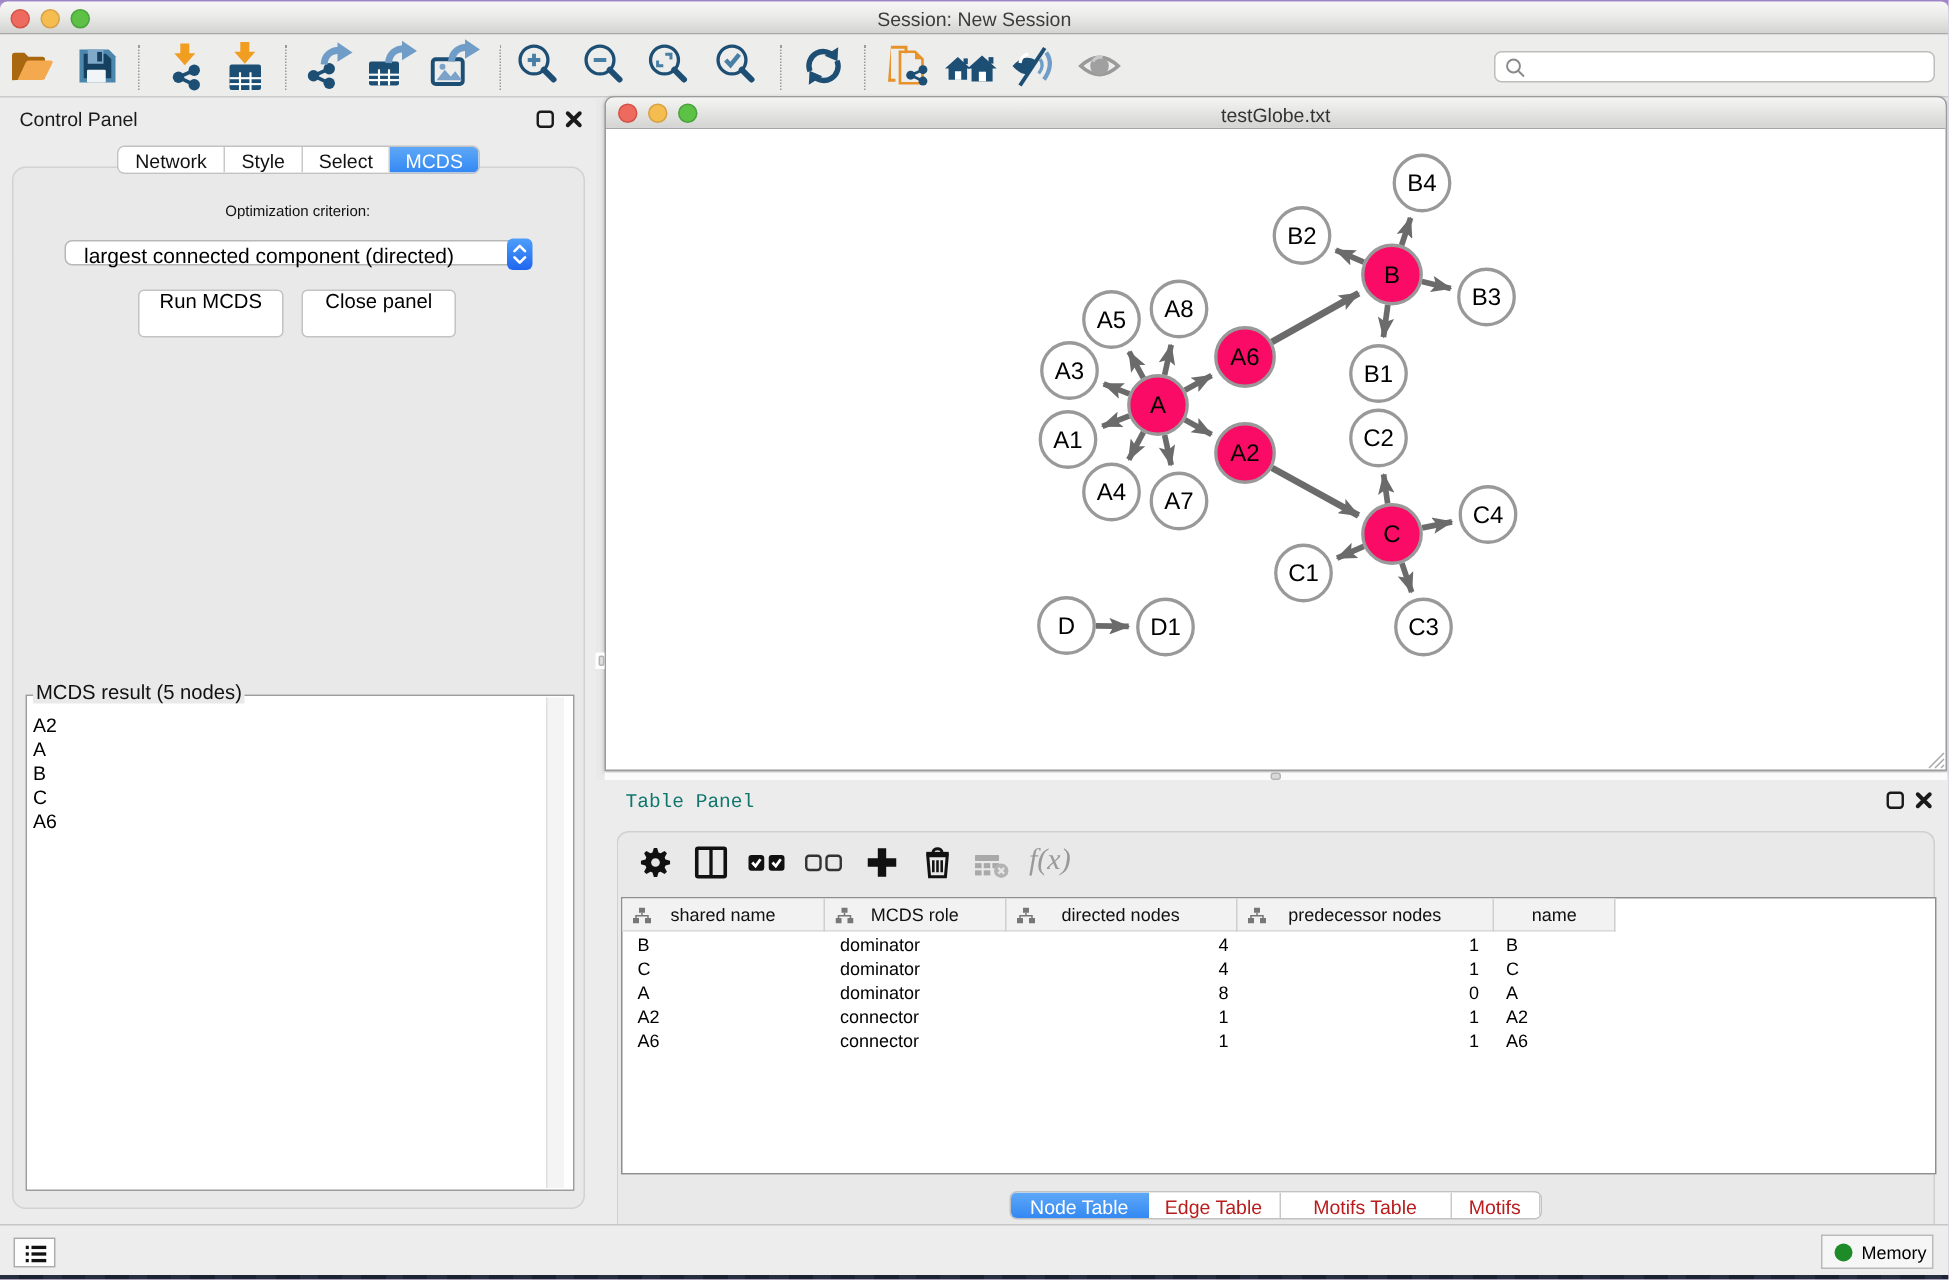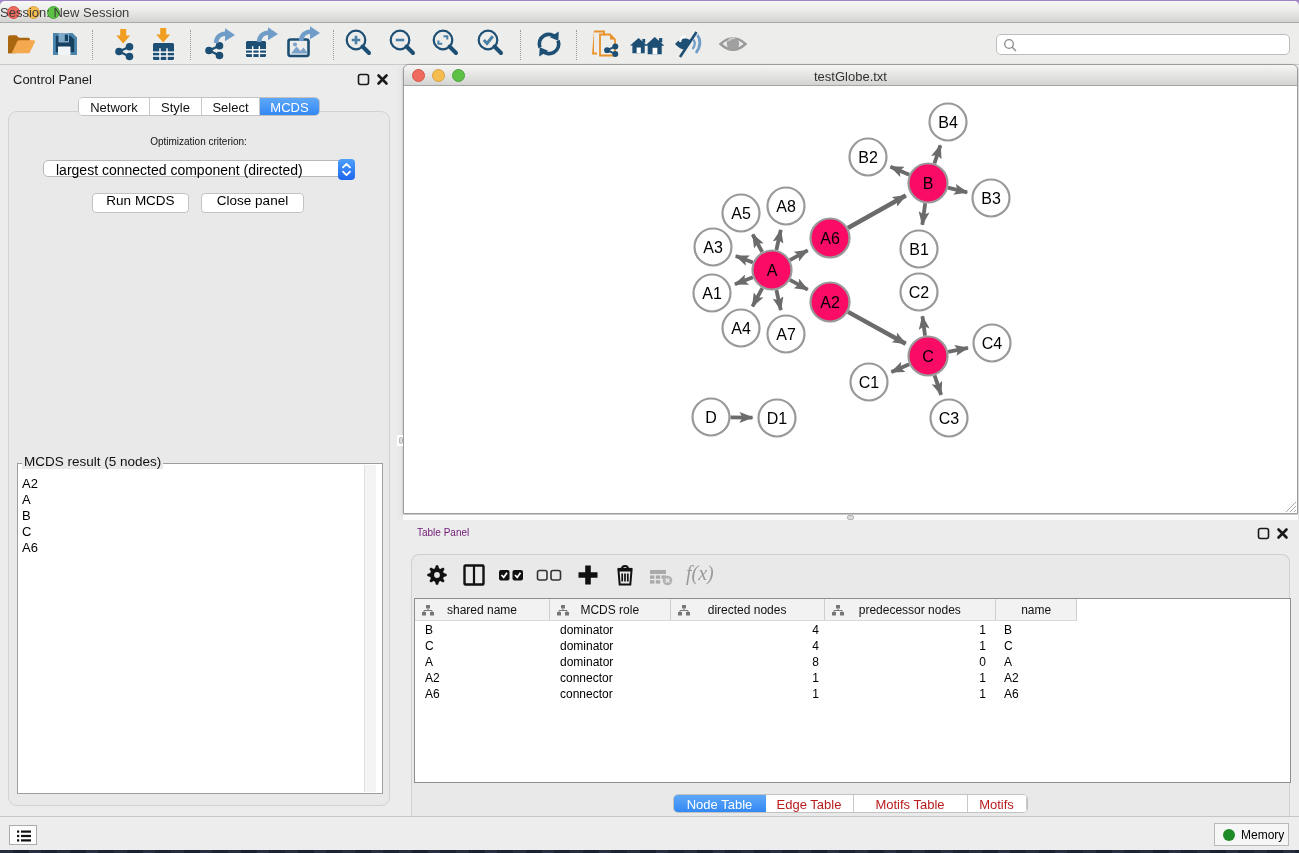"Session: New Session" #titlebar .title { text-align: none -> center }
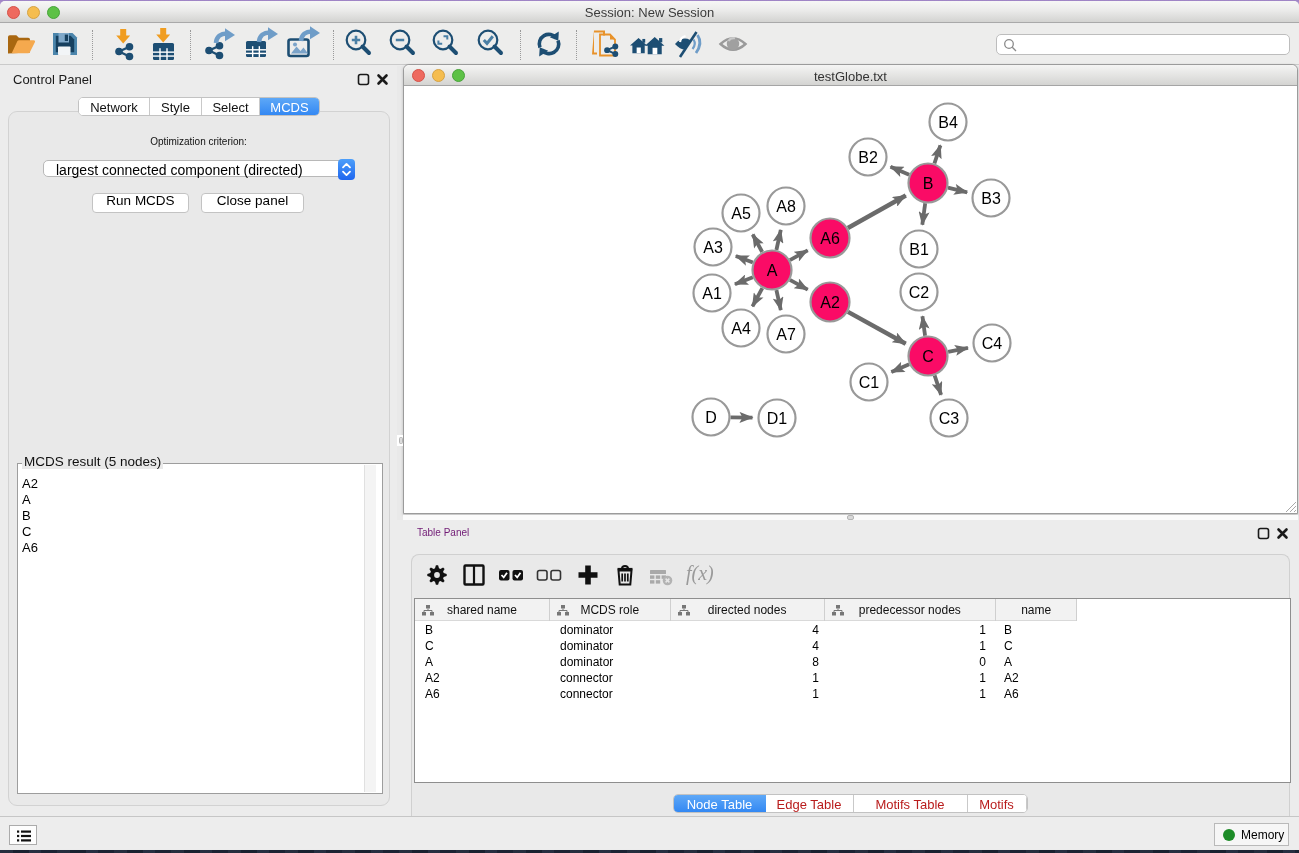"Run MCDS" .btn { height: 20px -> 32px }
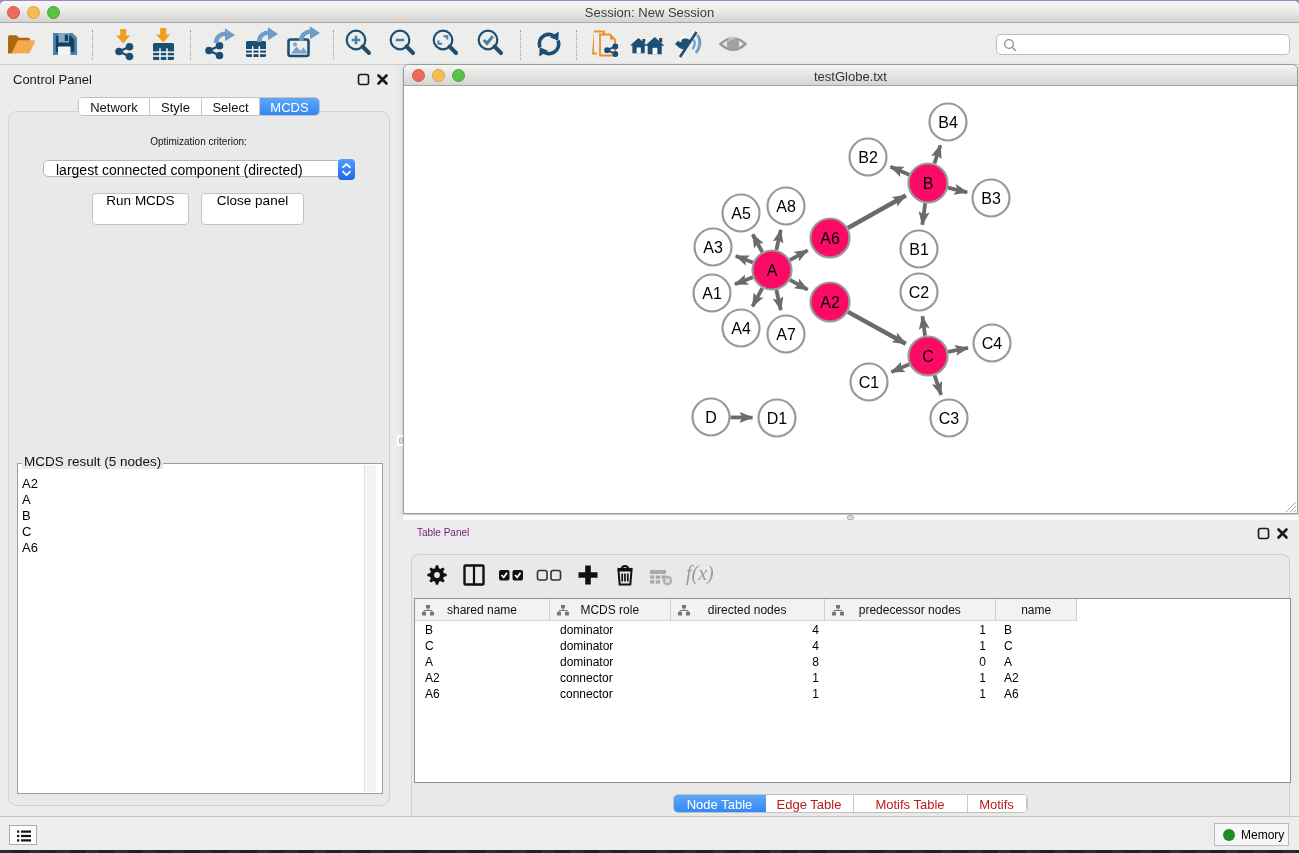"Table Panel" #tp .hdr { color: #701a75 -> #0f766e; font-family: none -> Liberation Mono, monospace; font-size: 10px -> 13px }
